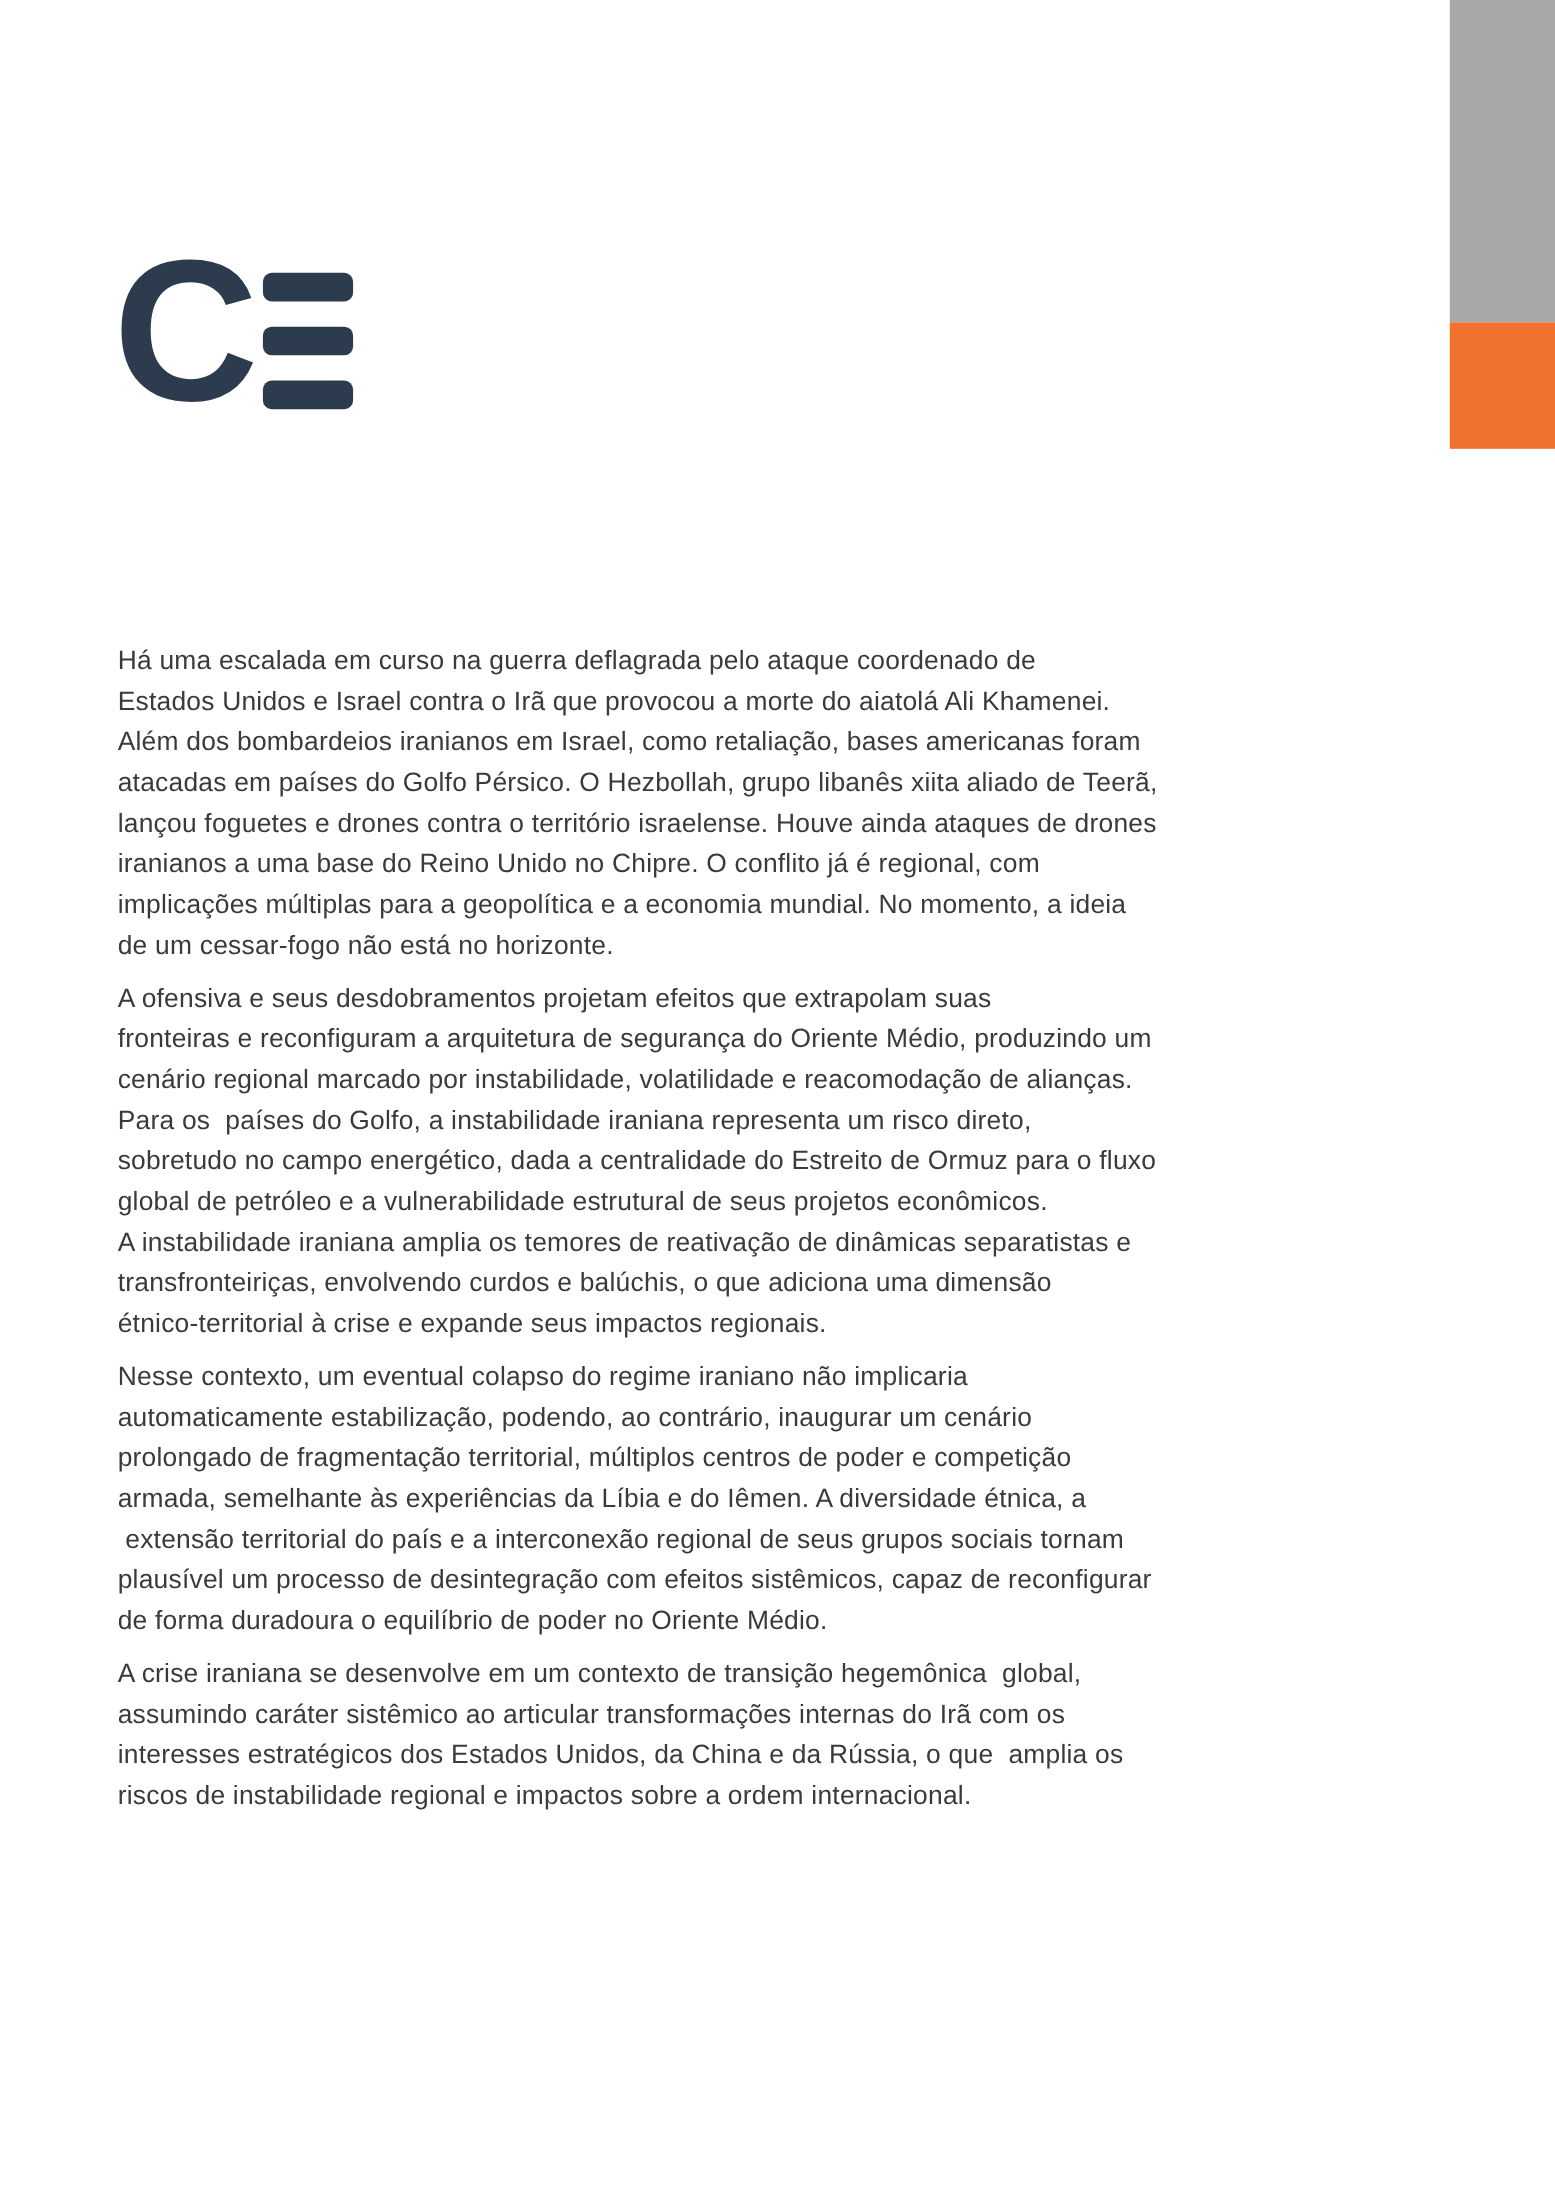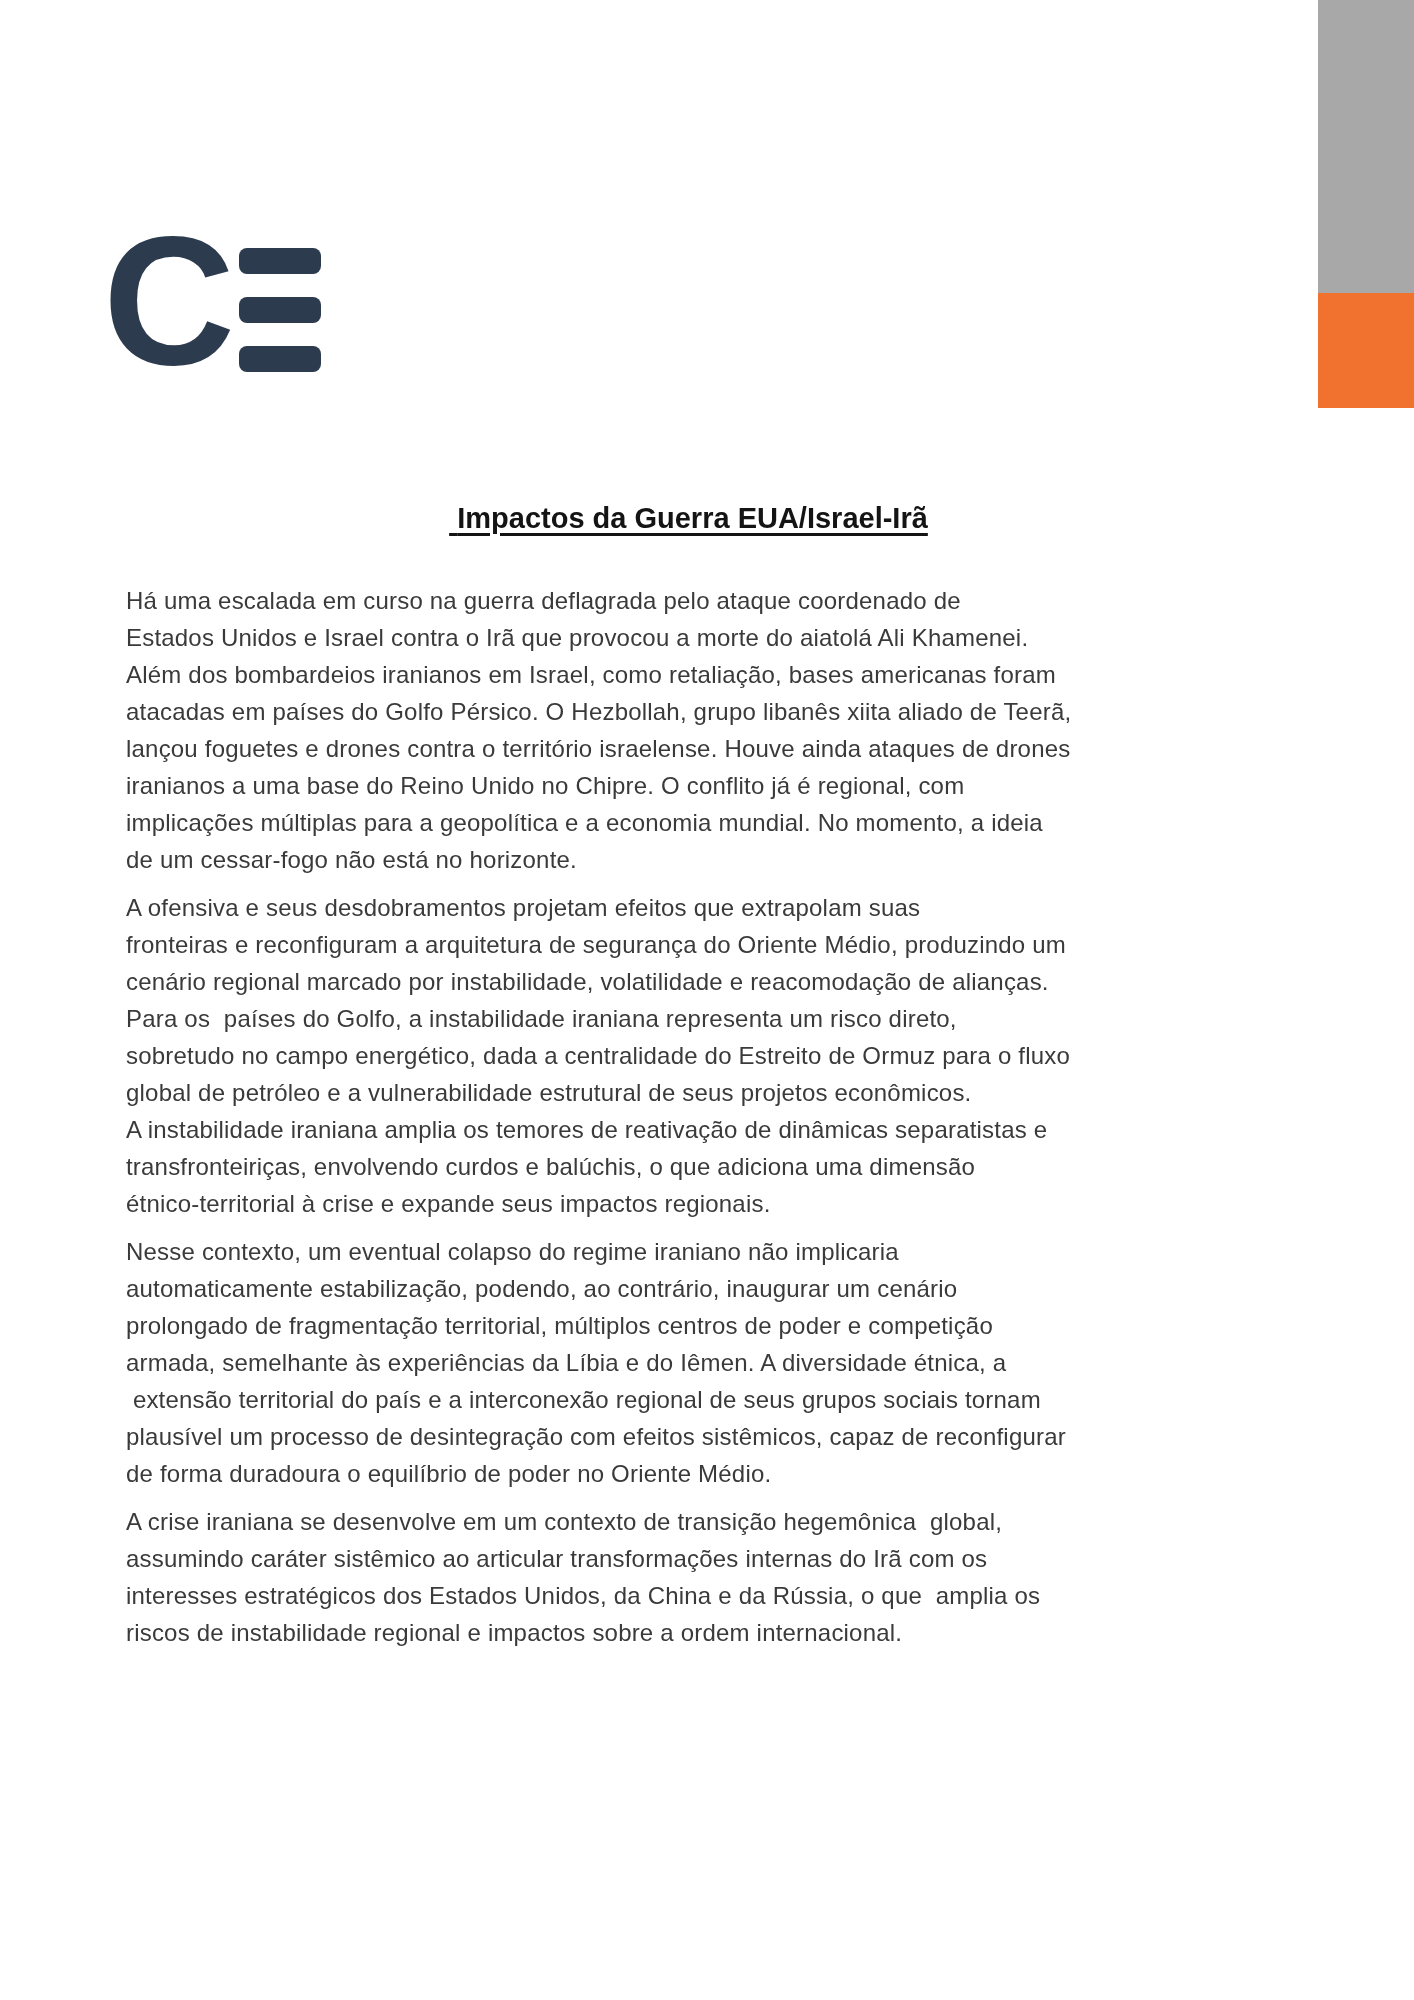"Impactos da Guerra EUA/Israel-Irã" h1.doc-title { html: <h1> Impactos da Guerra EUA/Israel-Irã</h1> -> none }
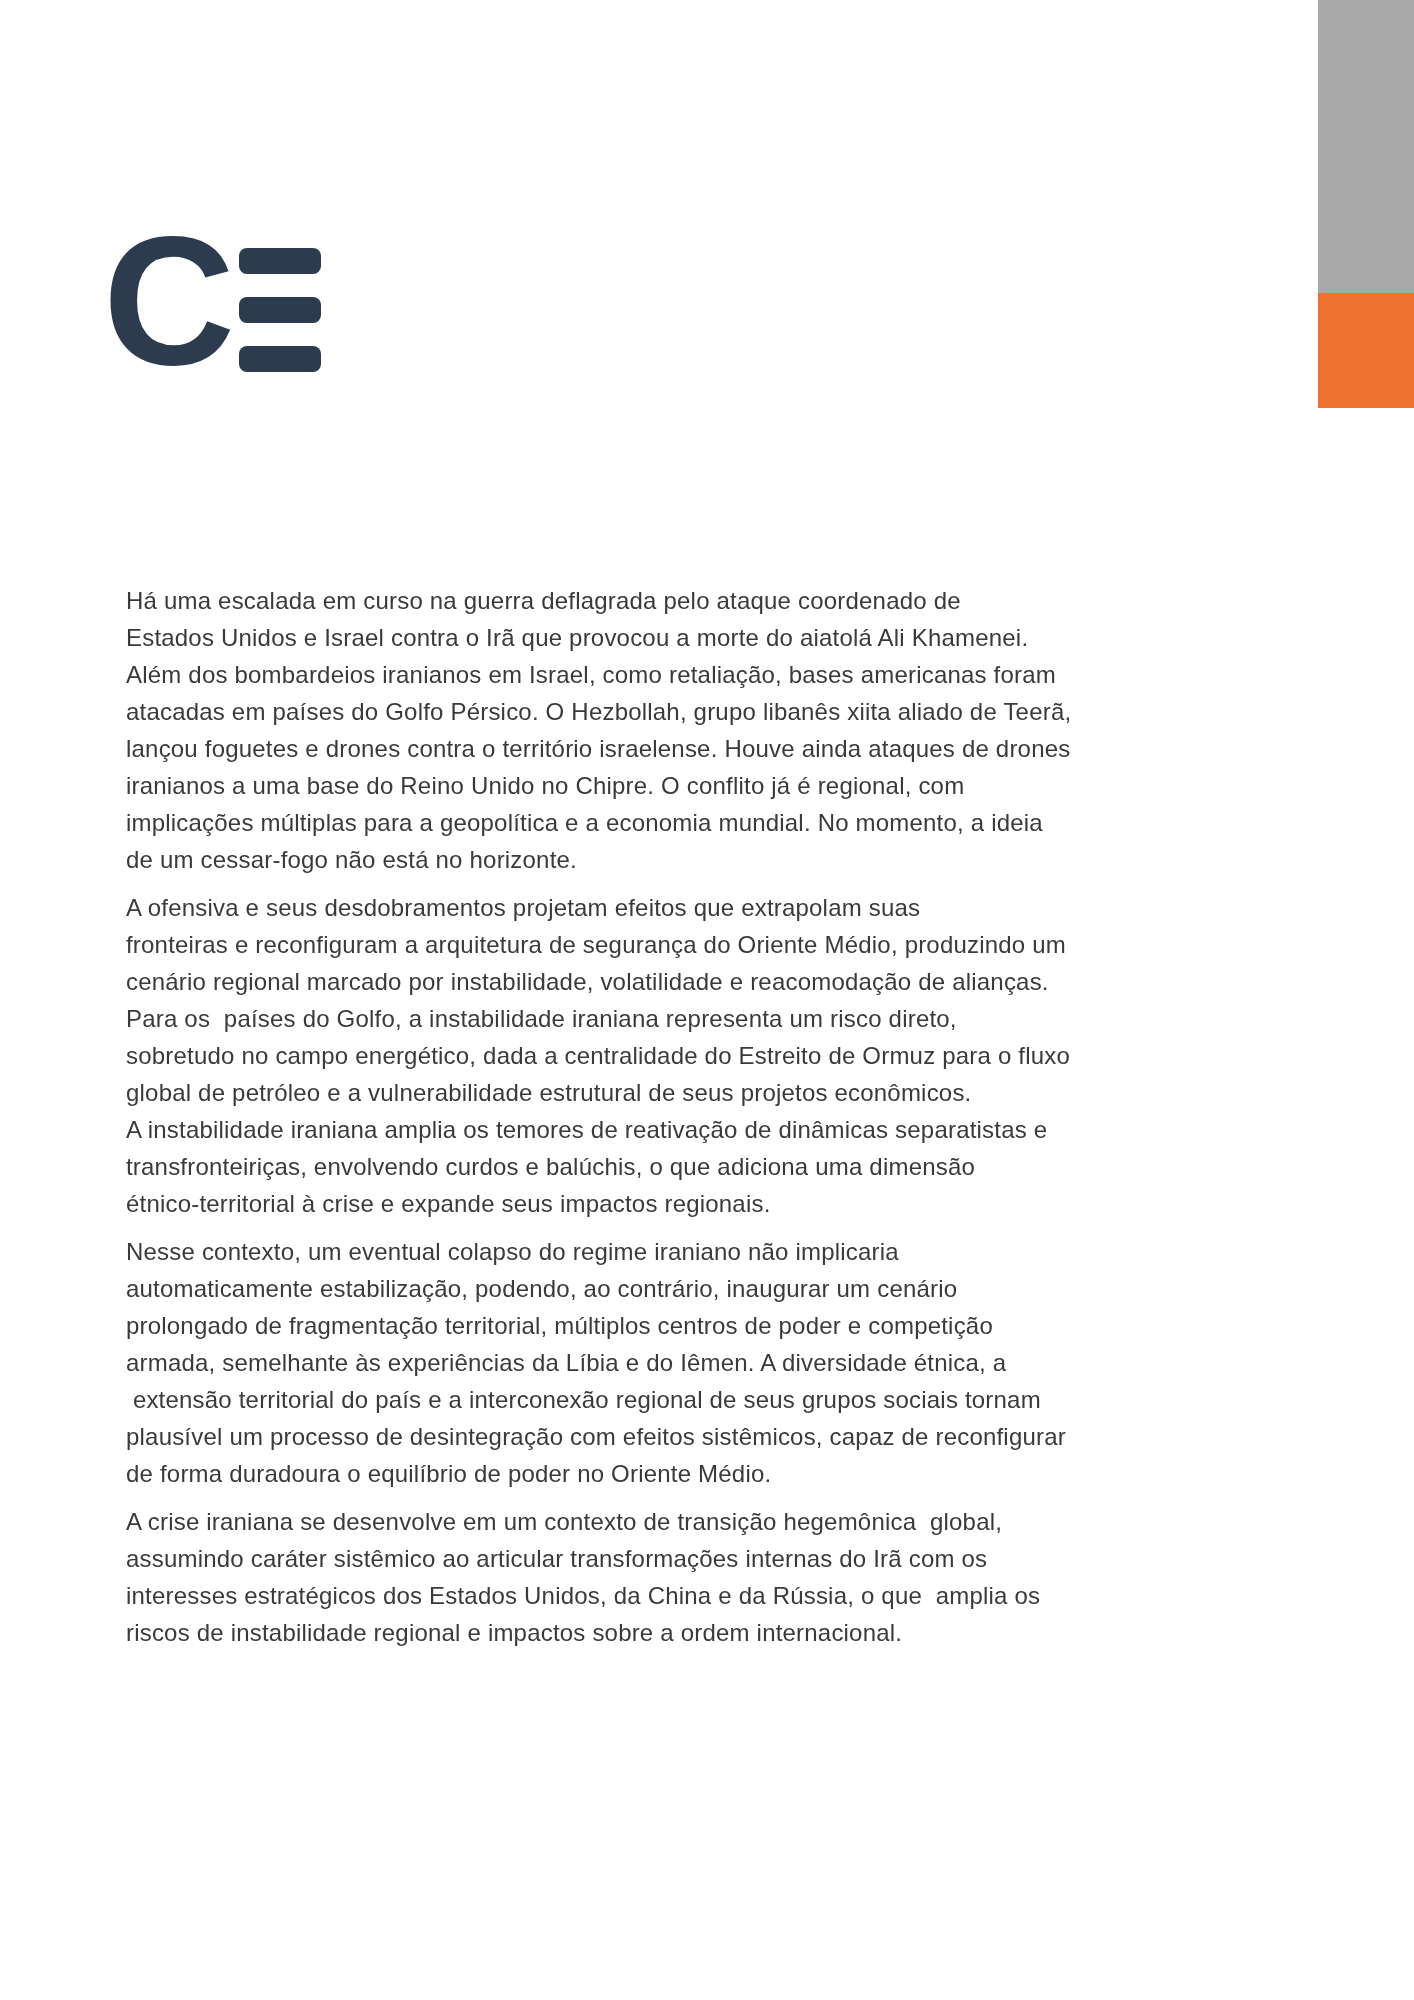"Há uma escalada em curso" .doc-body { margin-left: 19px -> none }
